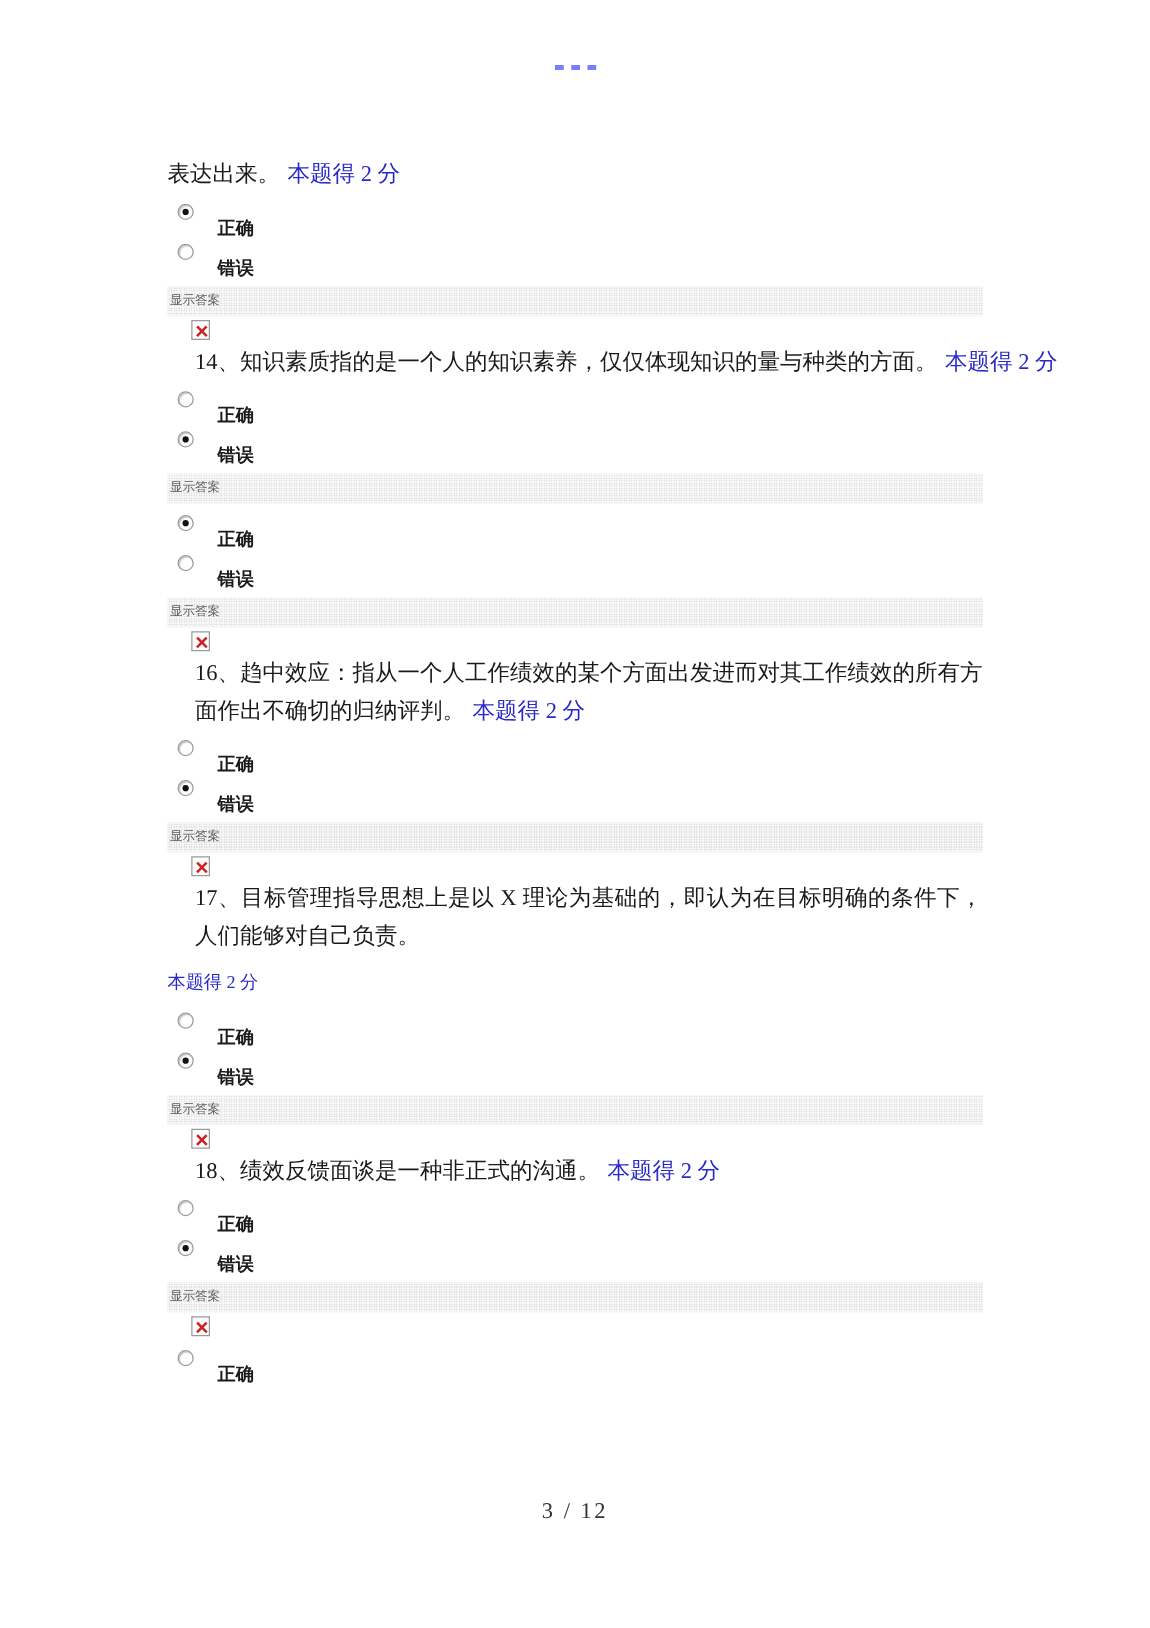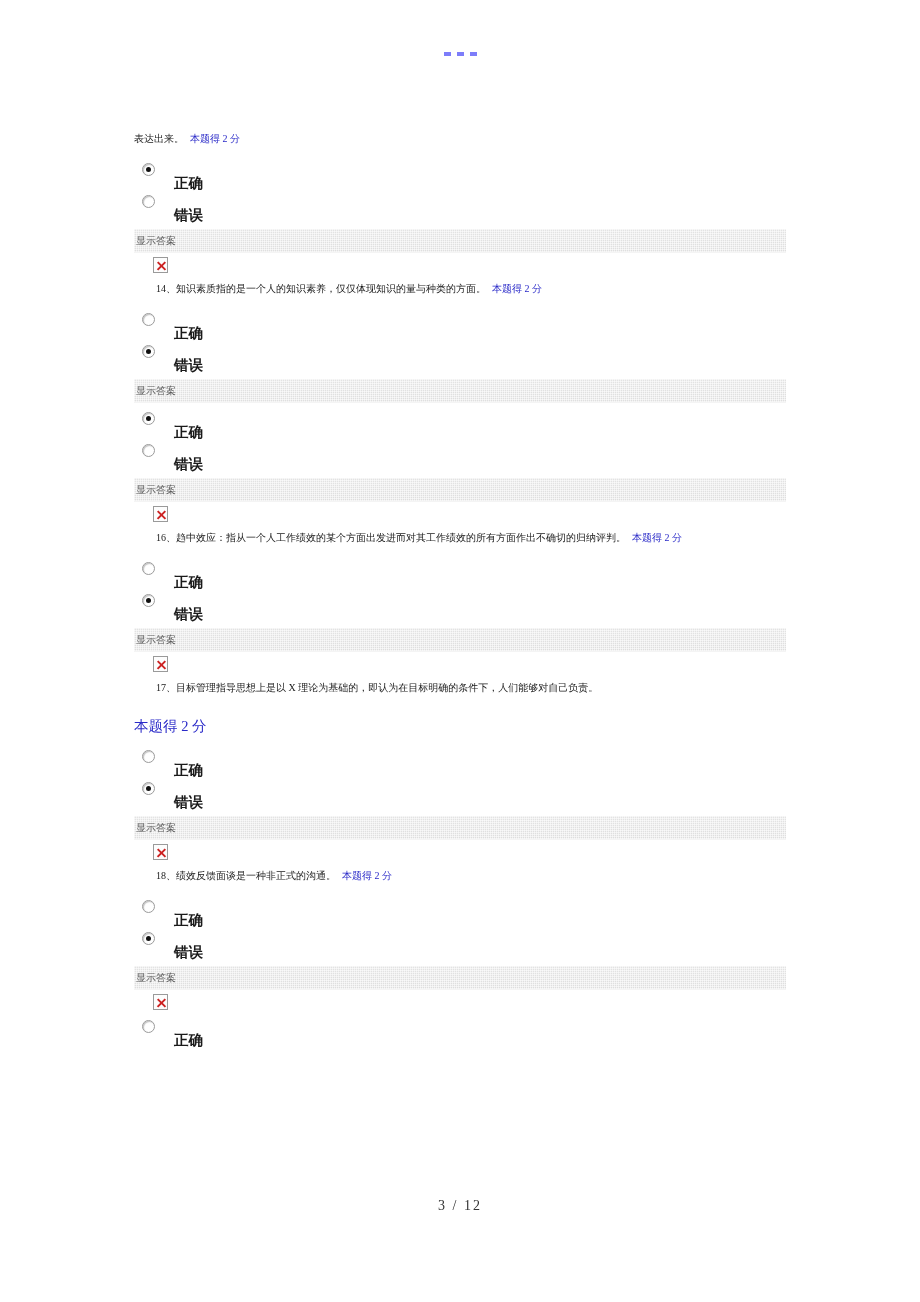"表达出来。 本题得 2 分" .qline { font-size: 10px -> 18px }
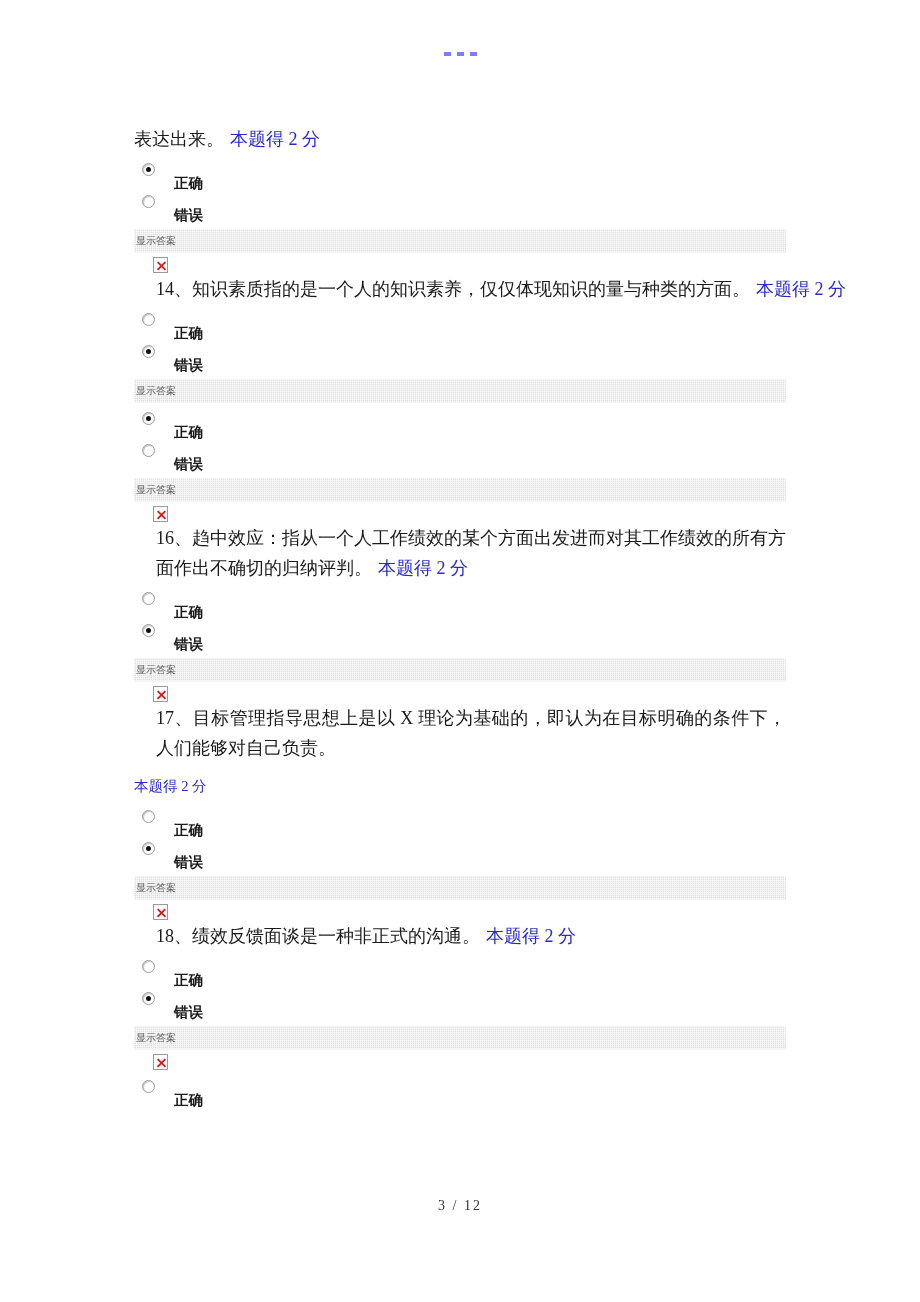"3 / 12" .footer { font-size: 14px -> 18px }
